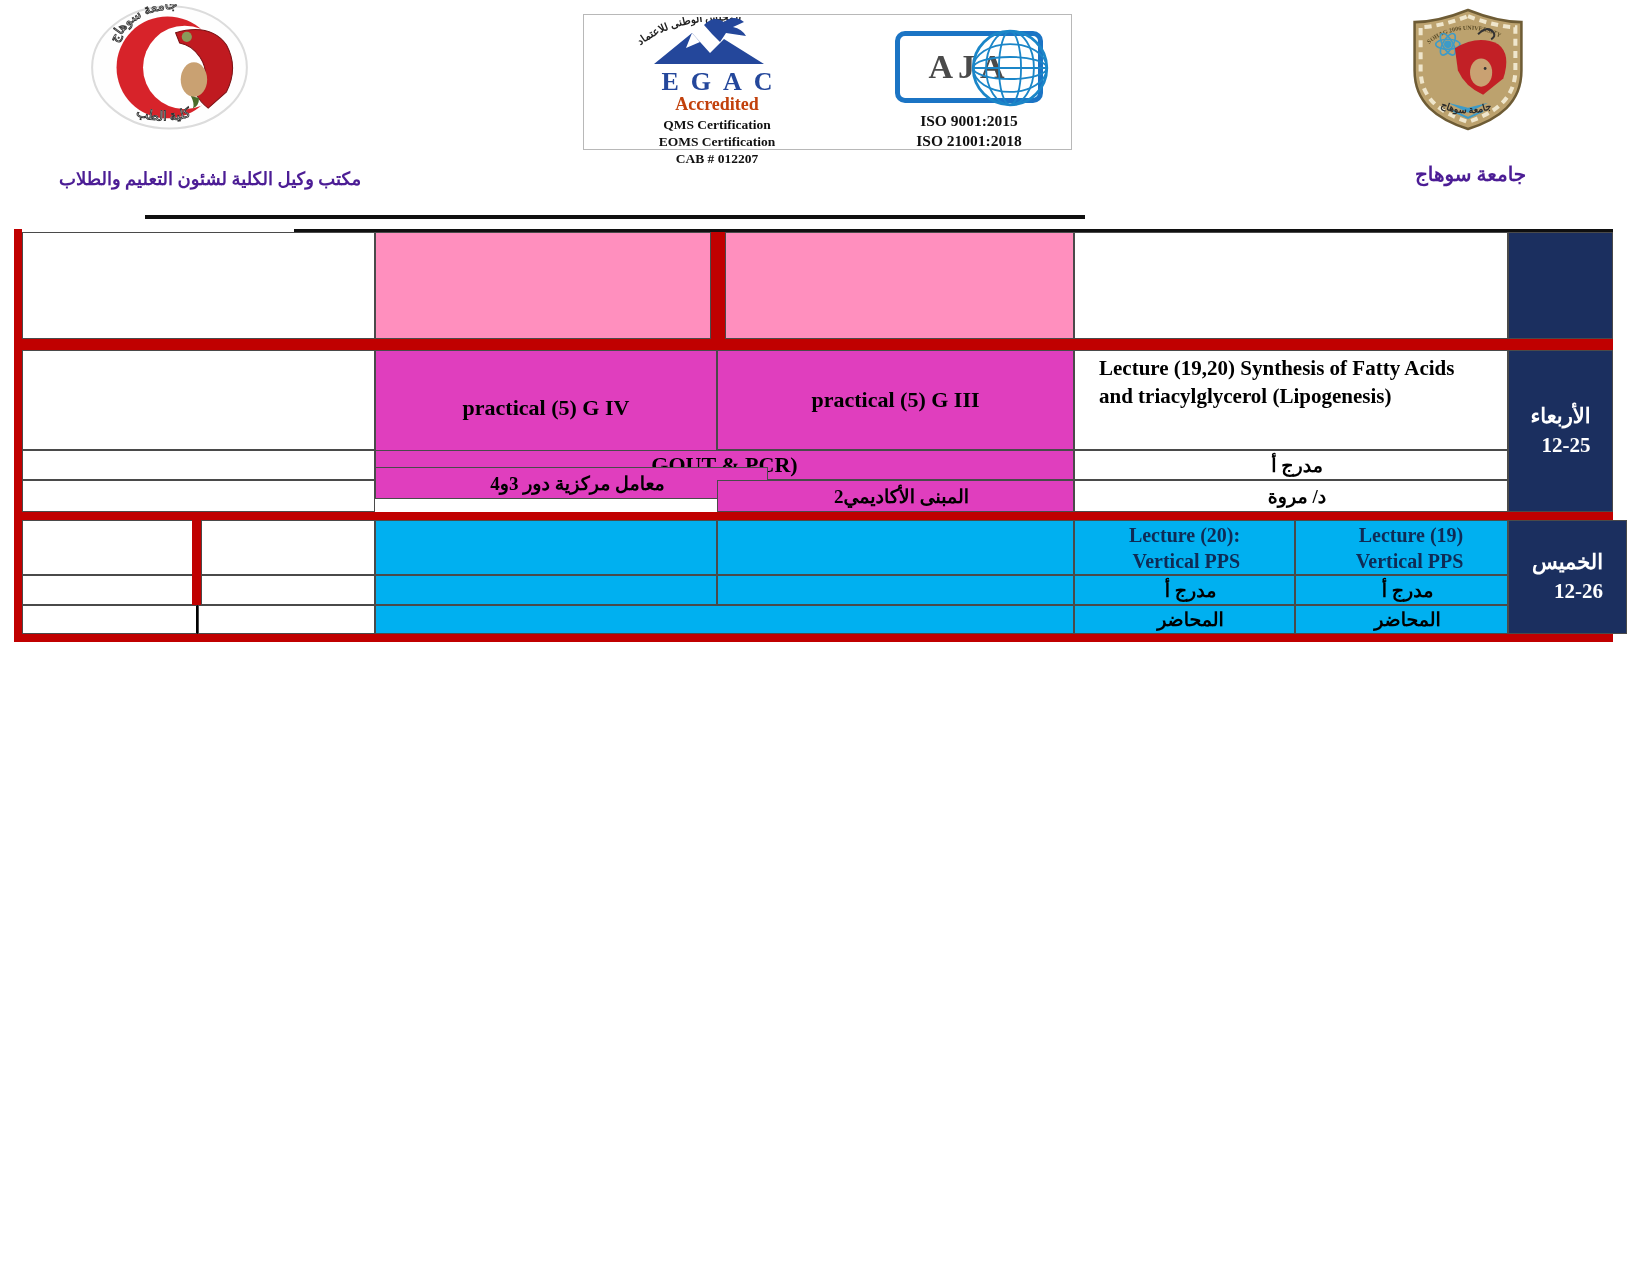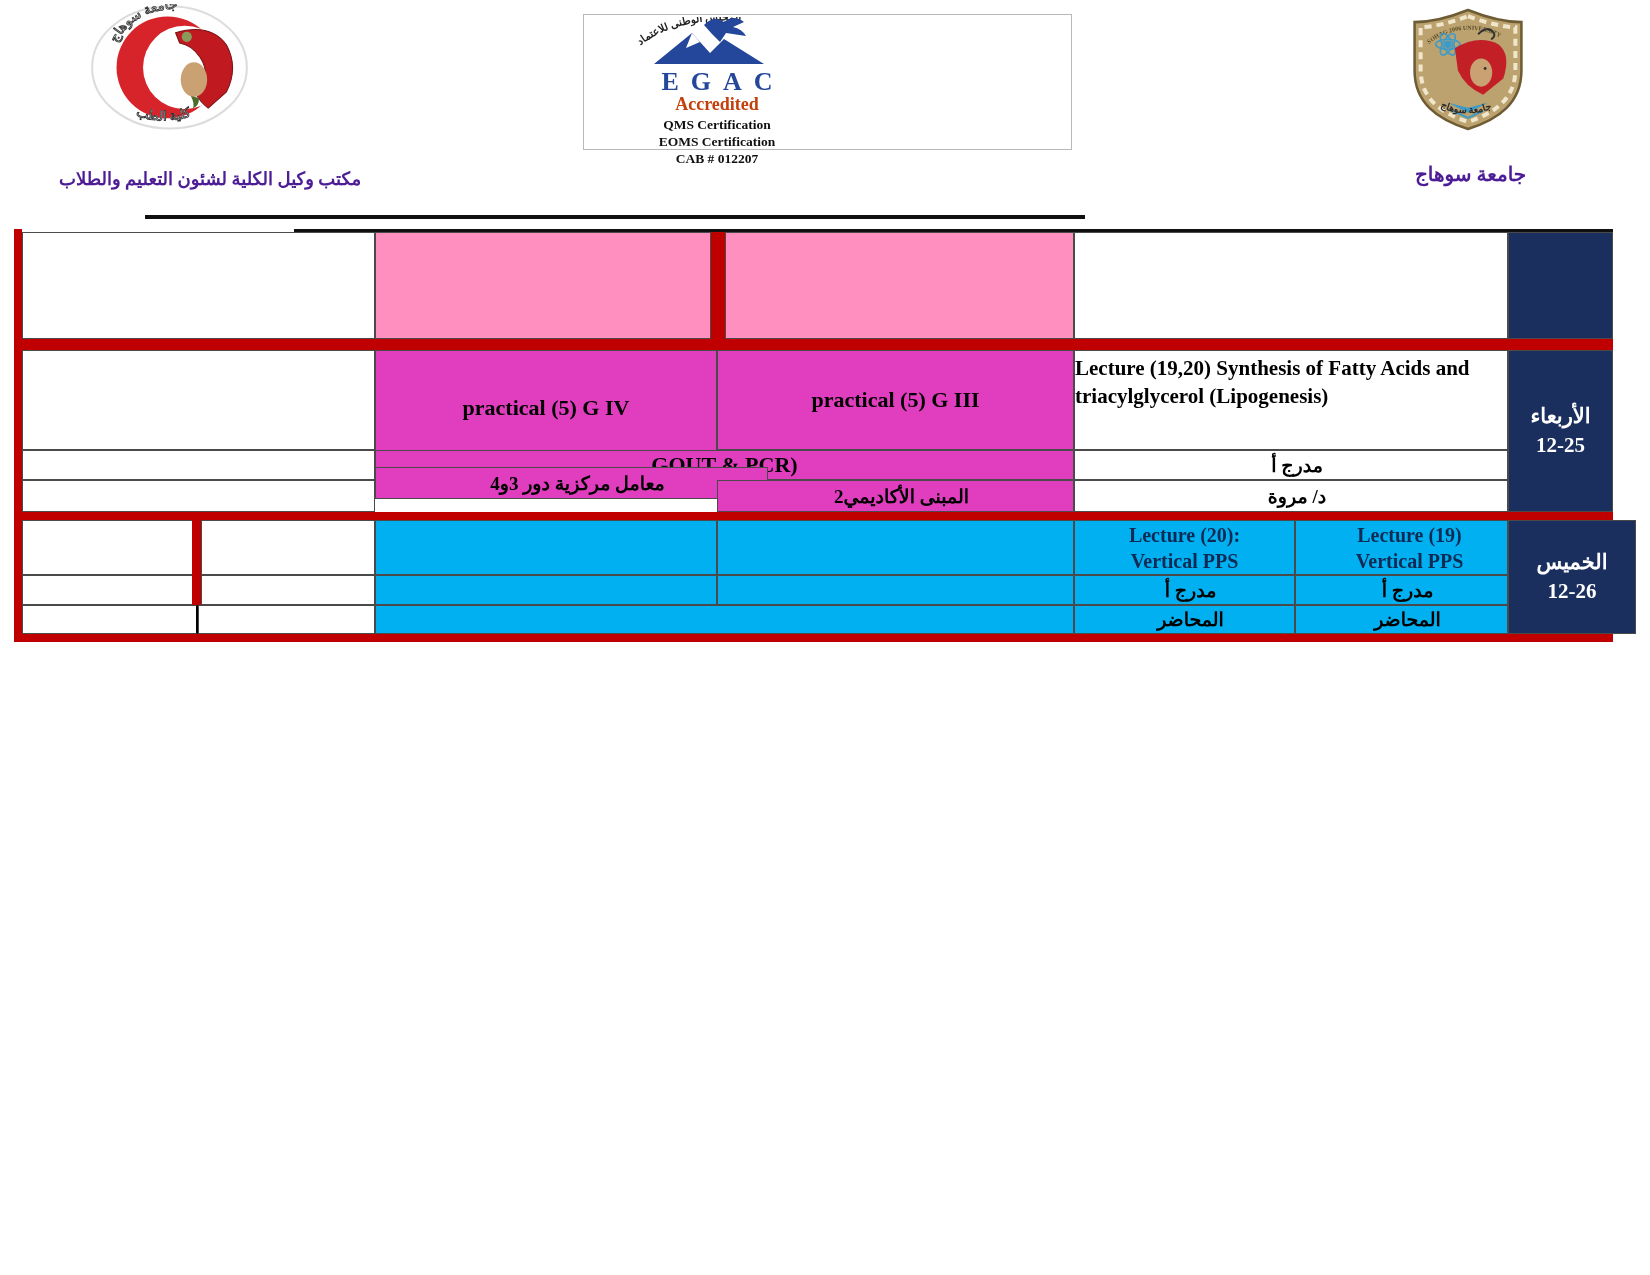"AJA" div.aja { html: none -> <div> <div> <span>AJA</span> <svg> <circle></circle> <ellipse></ellipse> <ellipse></ellipse> <ellipse></ellipse> <ellipse></ellipse> <line></line> </svg> </div> <div> <div>ISO 9001:2015</div> <div>ISO 21001:2018</div> </div> </div> }
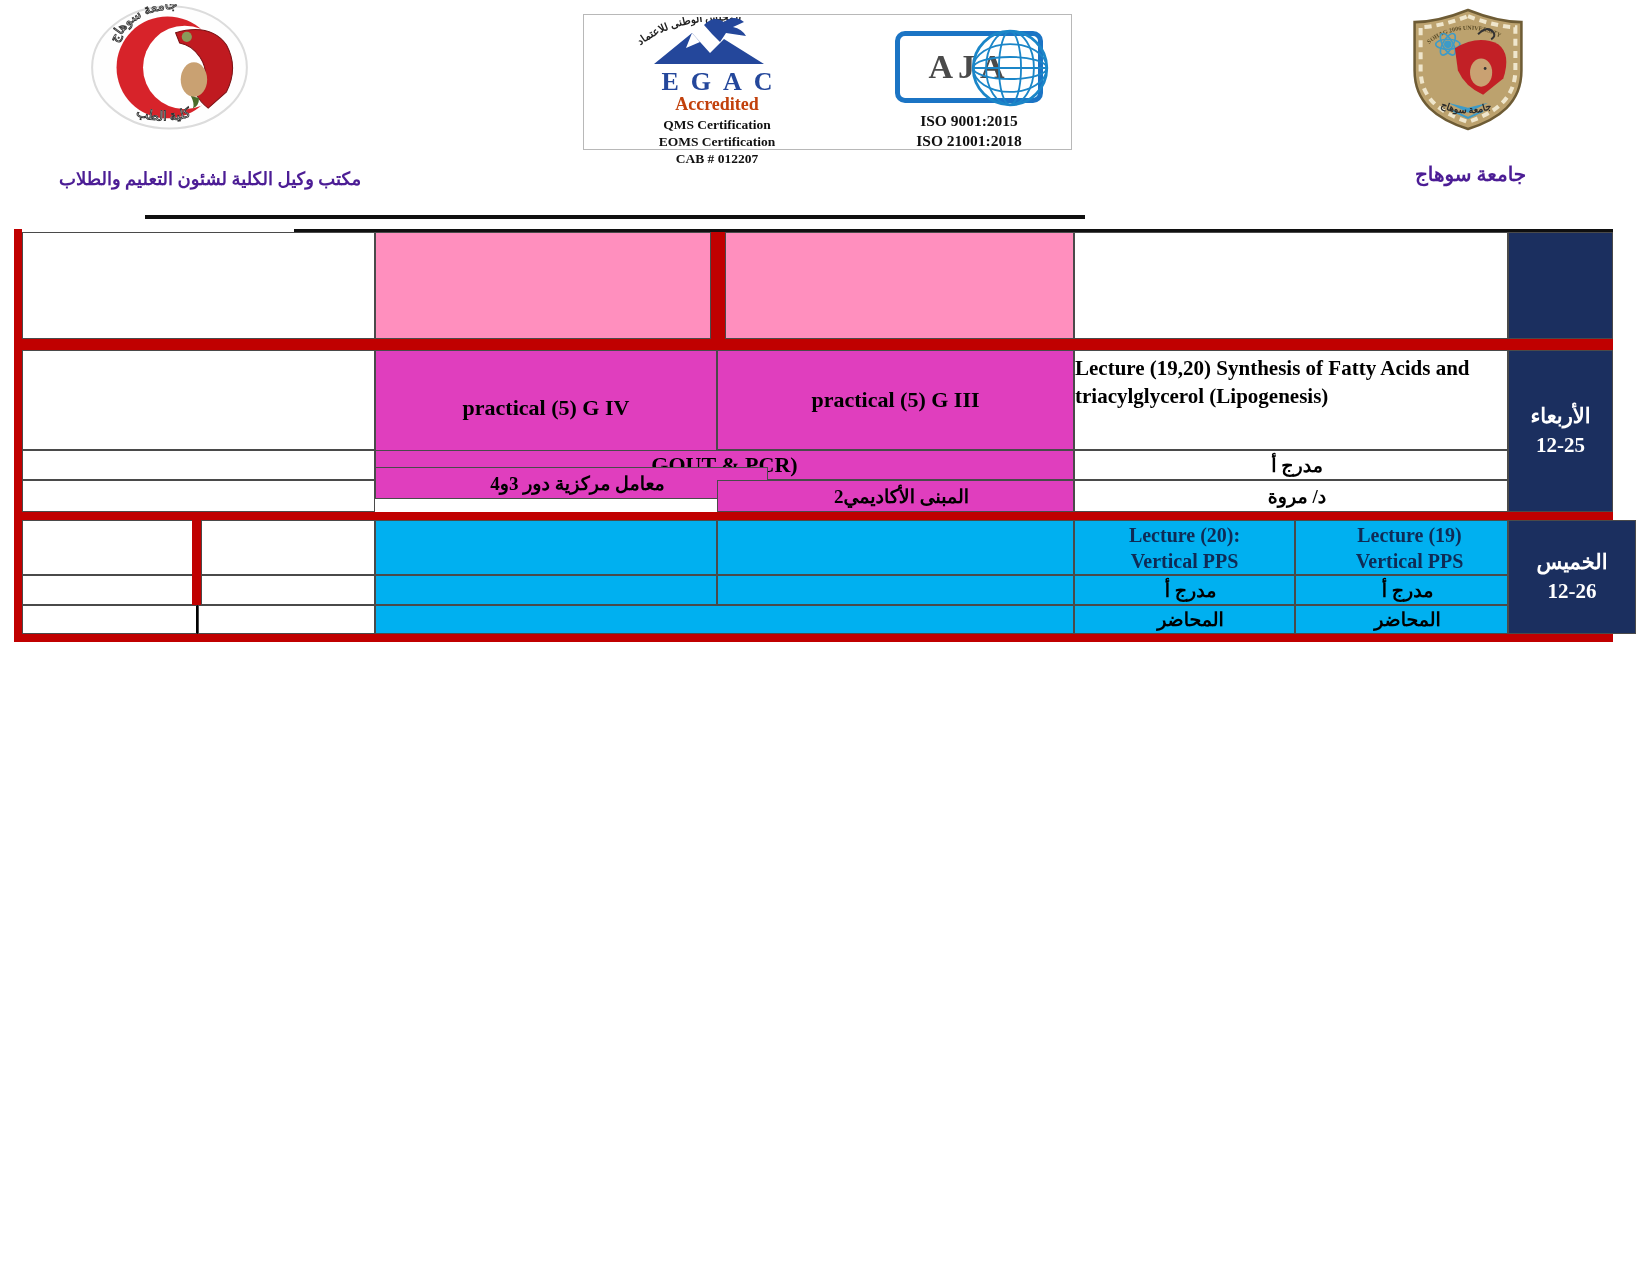"Lecture (19,20) Synthesis of Fatty" .lecture-cell { padding: 3px 0 -> 3px 24px }
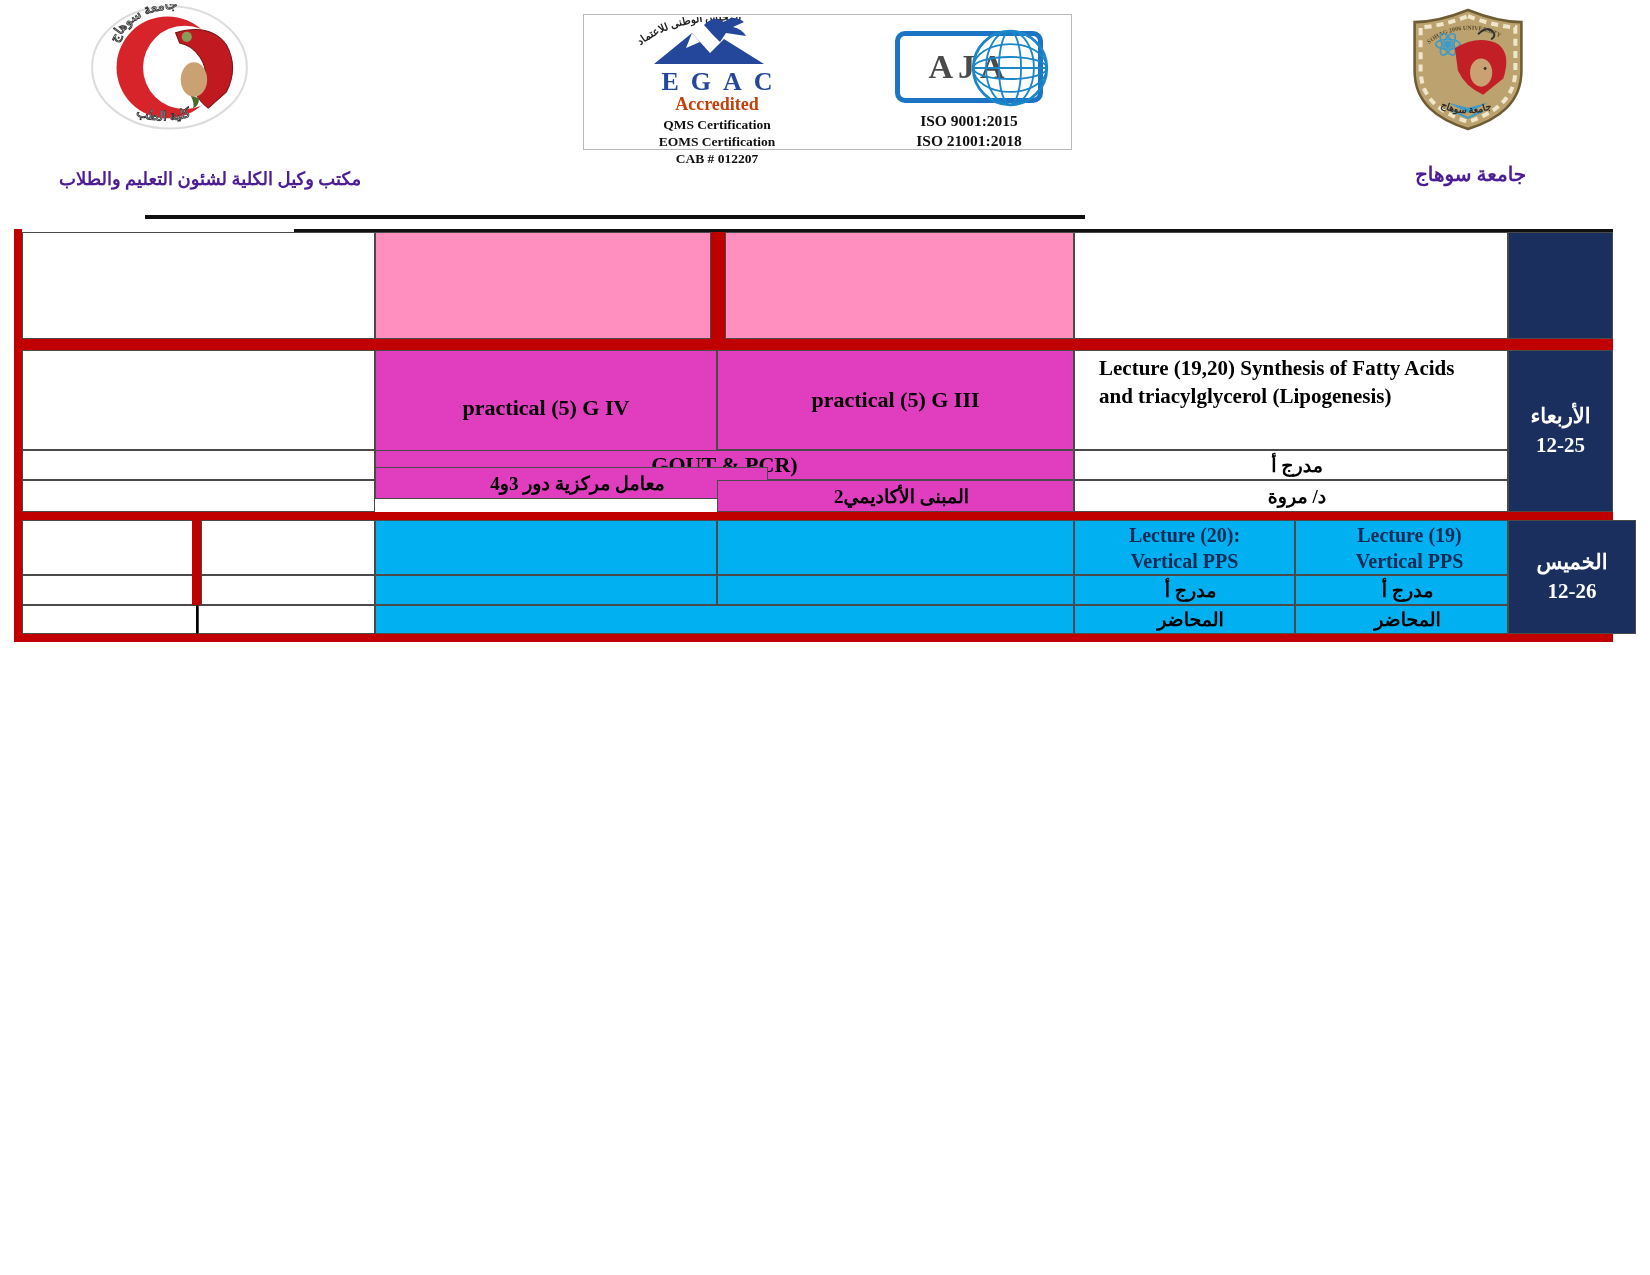"الأربعاء" .stack { align-items: center -> flex-end }
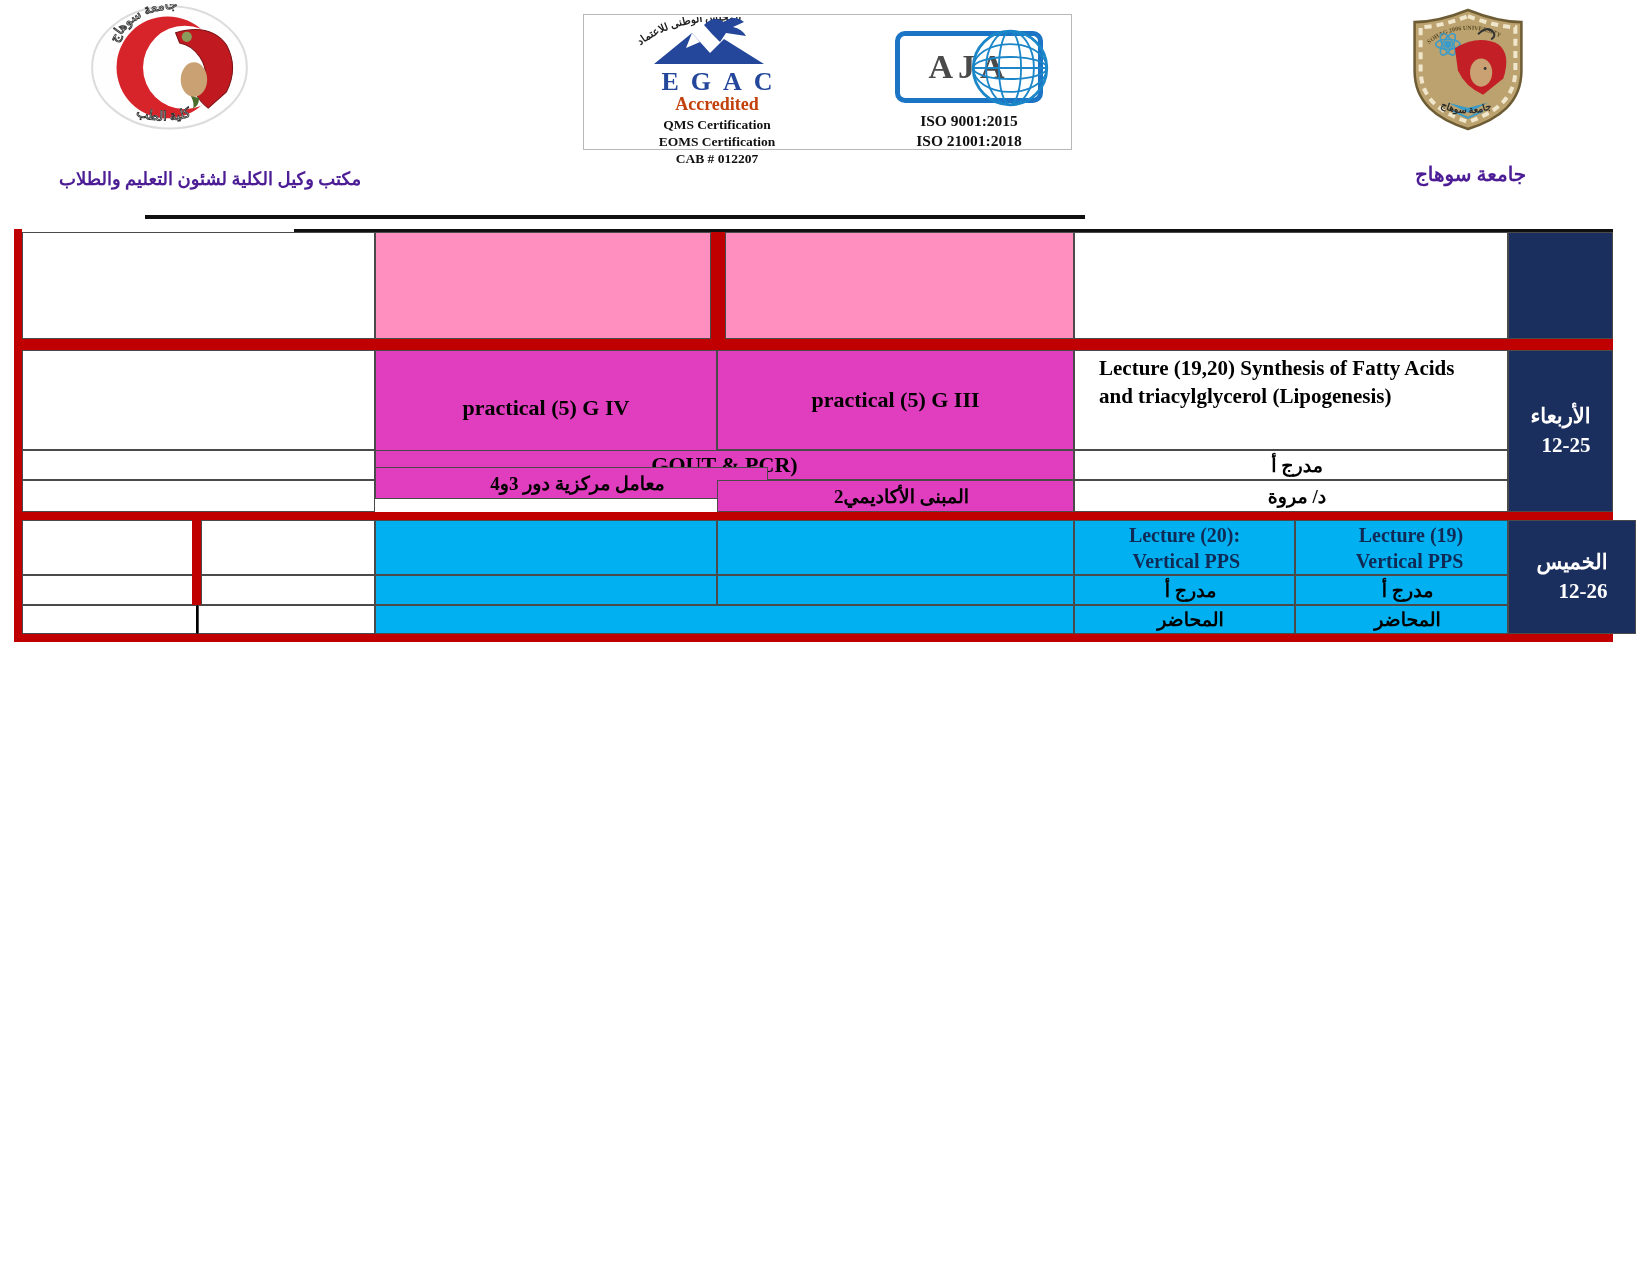"الخميس" div.cell { width: 128px -> 119px }
